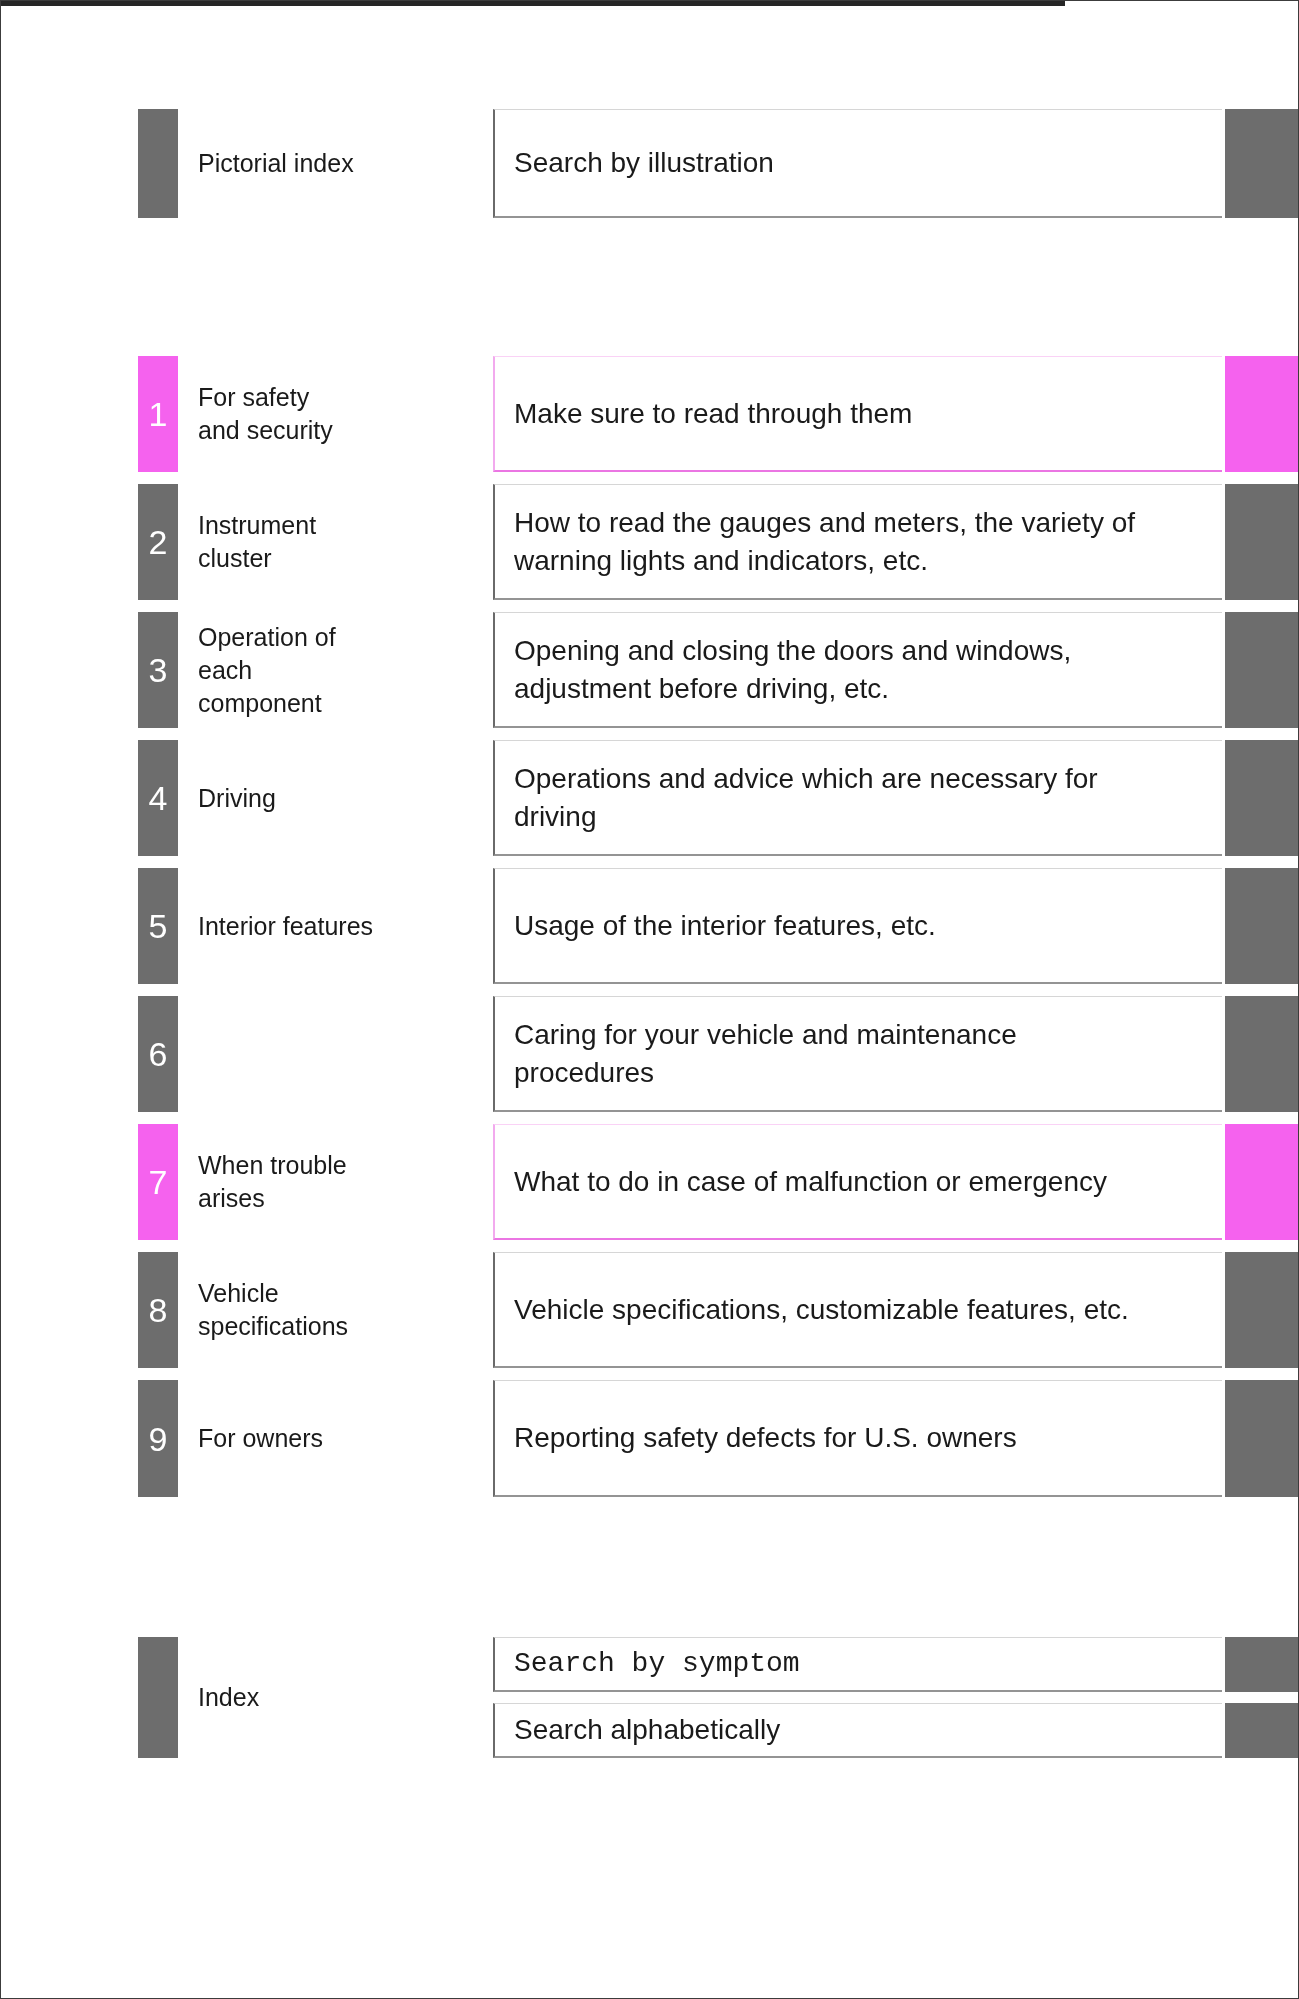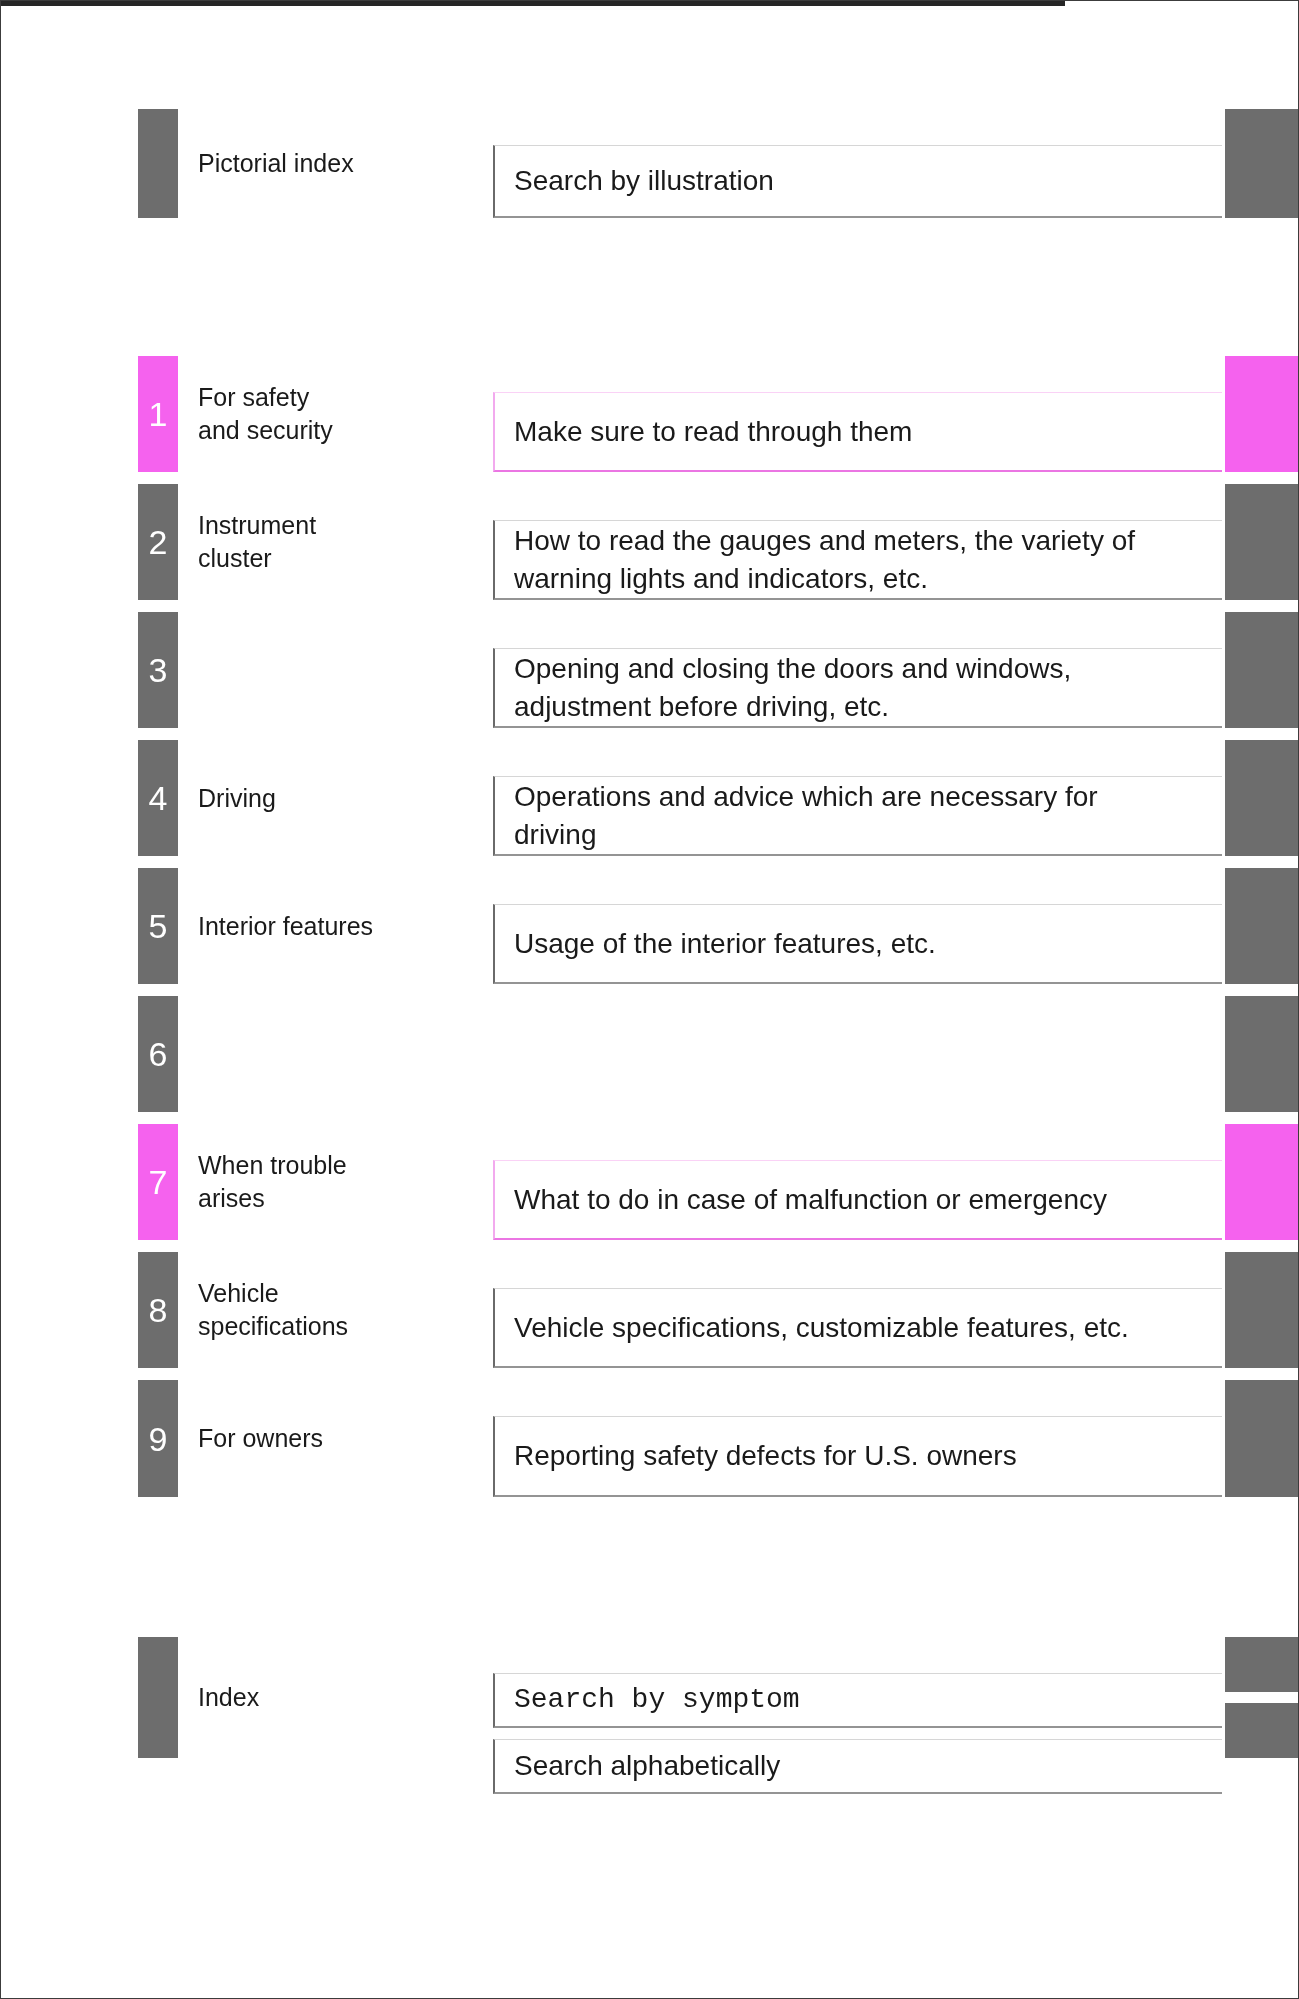"Search by illustration" .box { margin-top: 36px -> none }
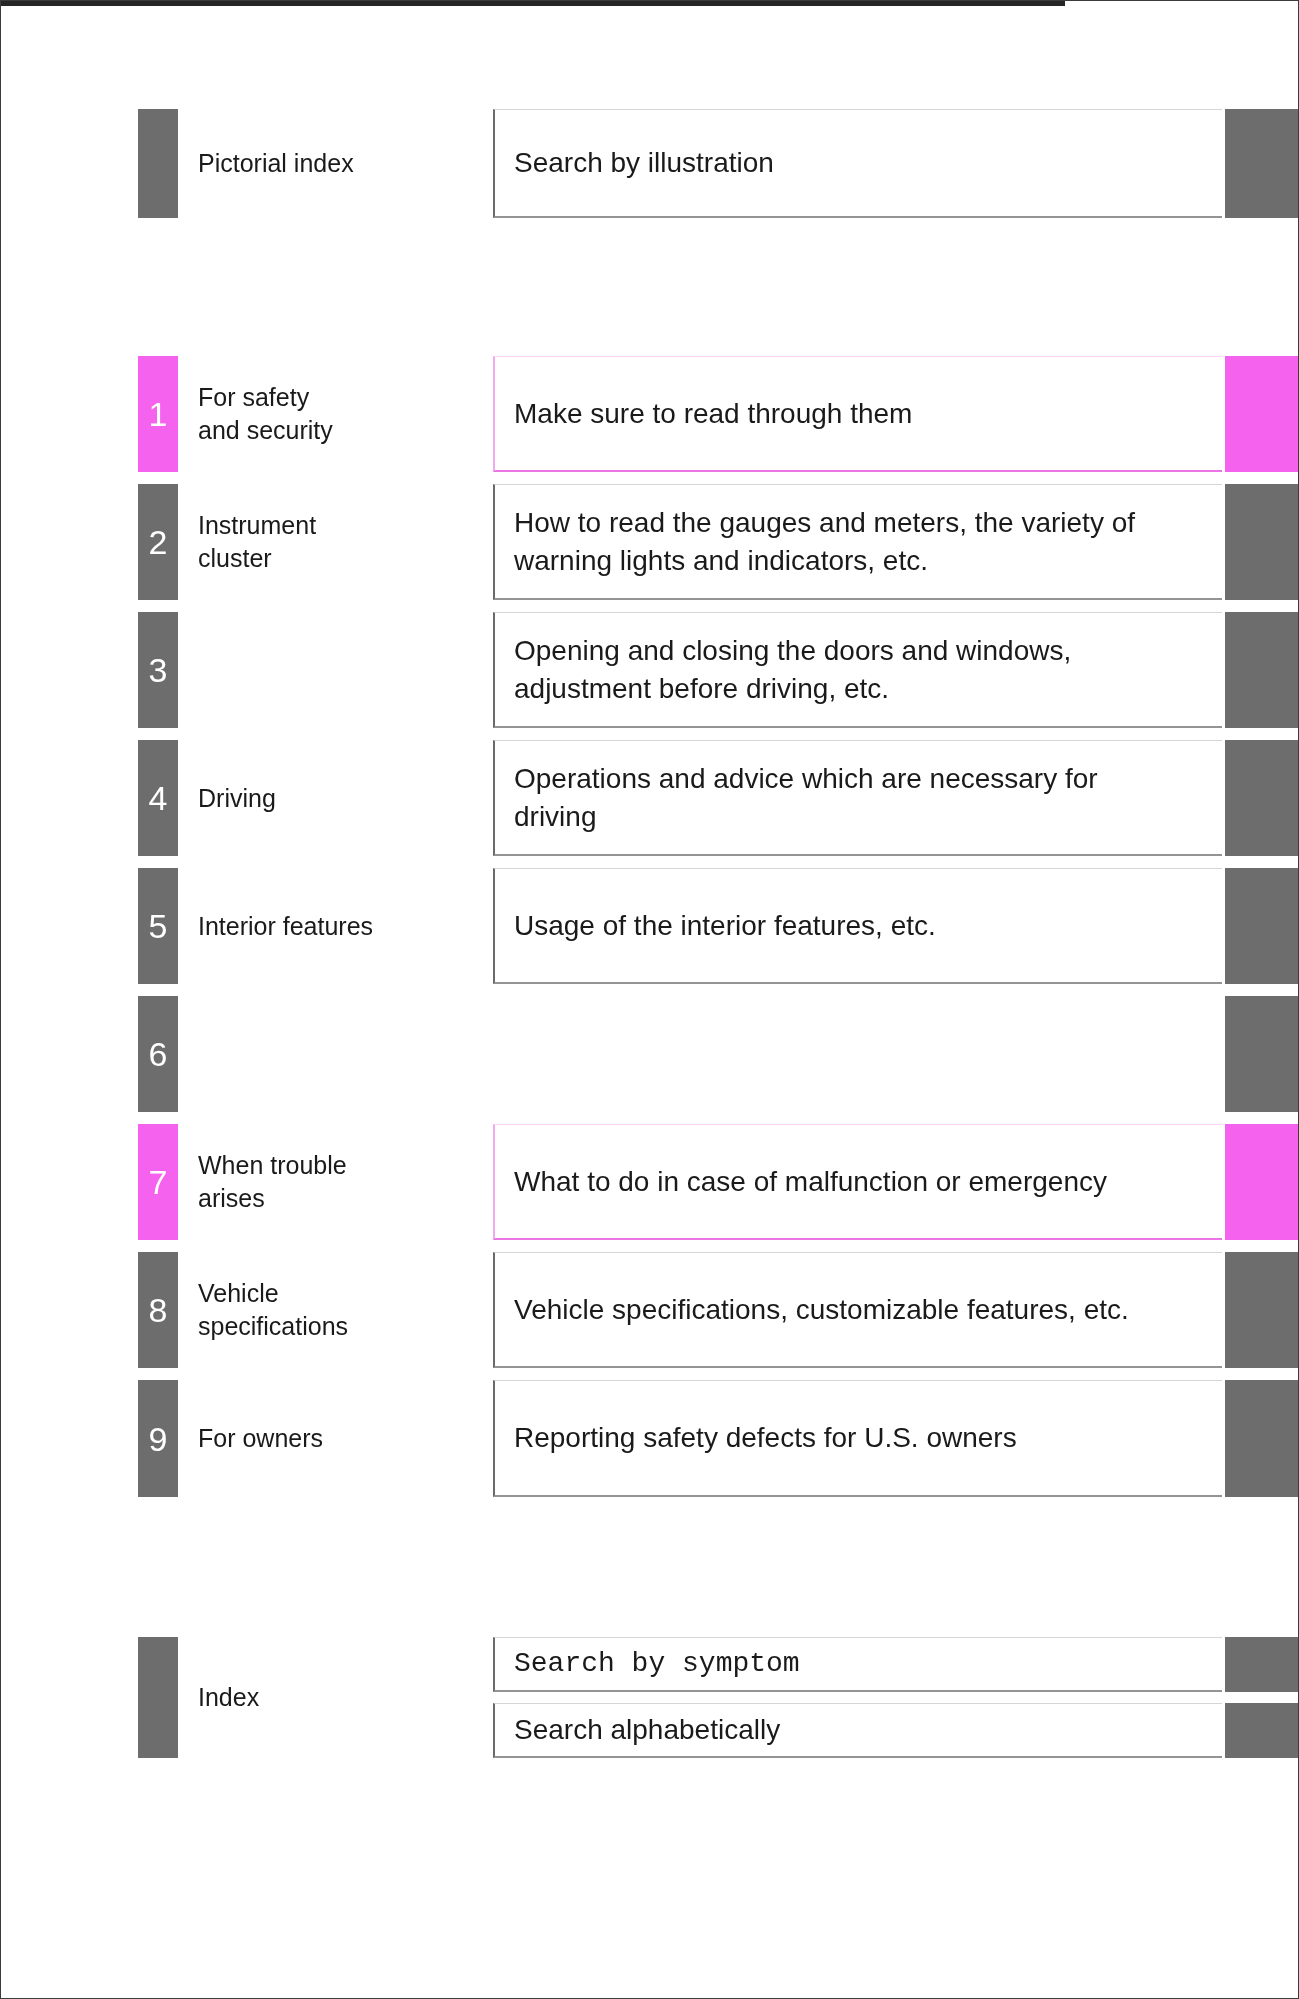"Operation of" div.title { html: none -> <div>Operation of each component</div> }
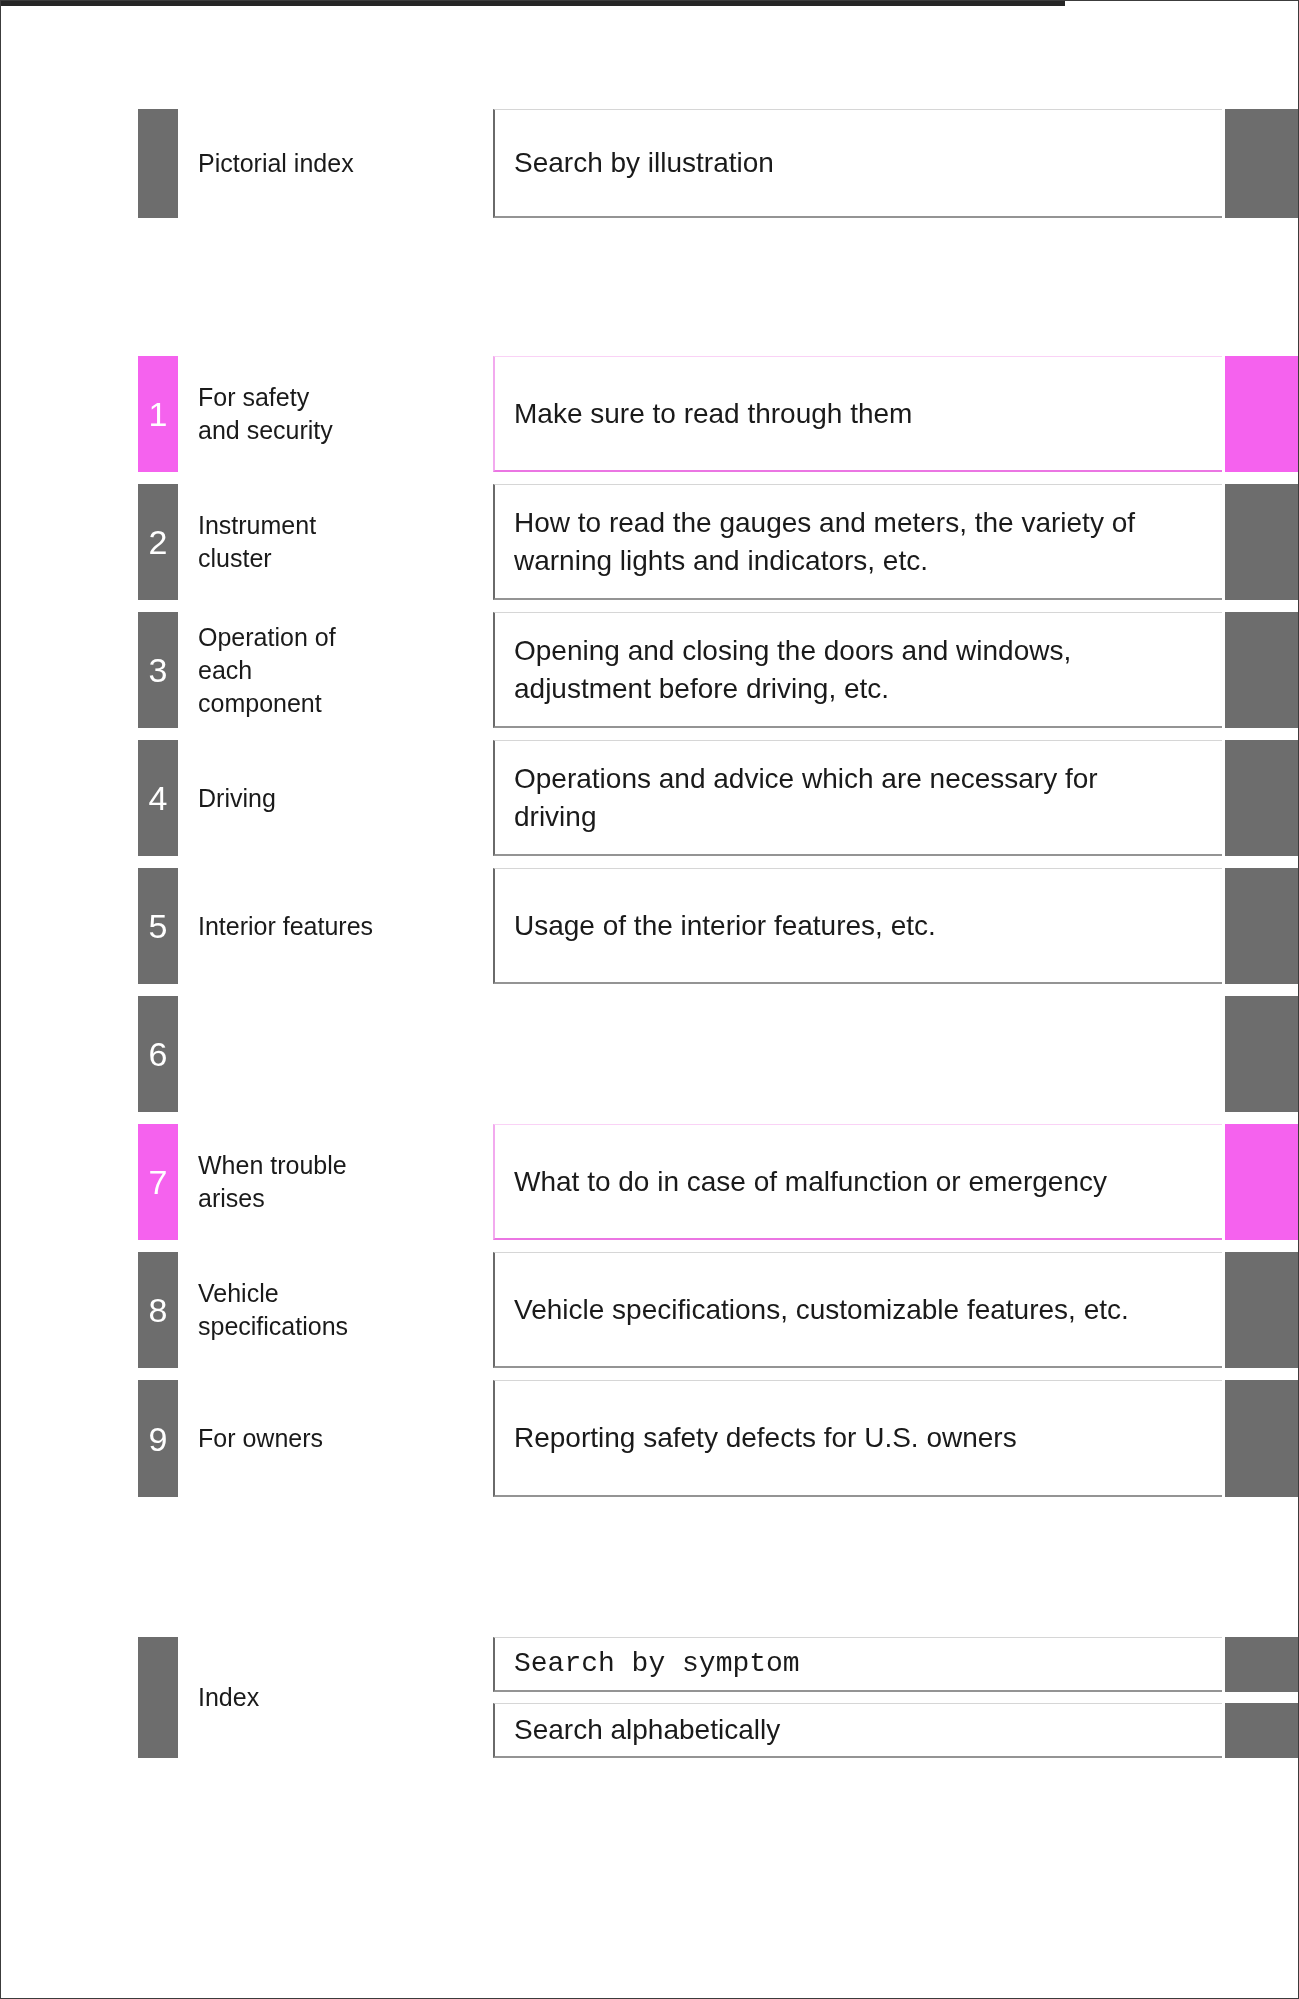"Caring for your vehicle and" div.box { html: none -> <div> <div>Caring for your vehicle and maintenance procedures</div> </div> }
